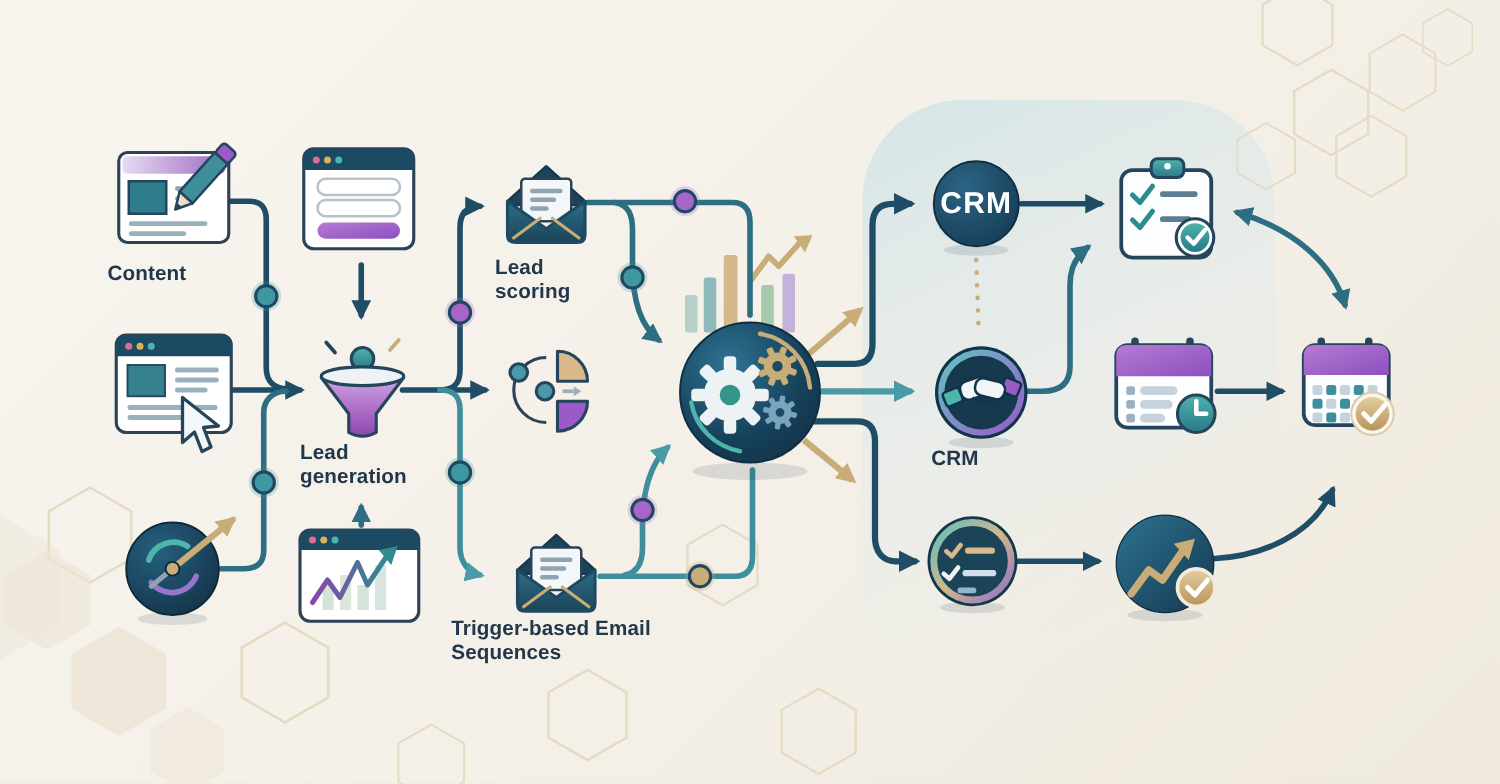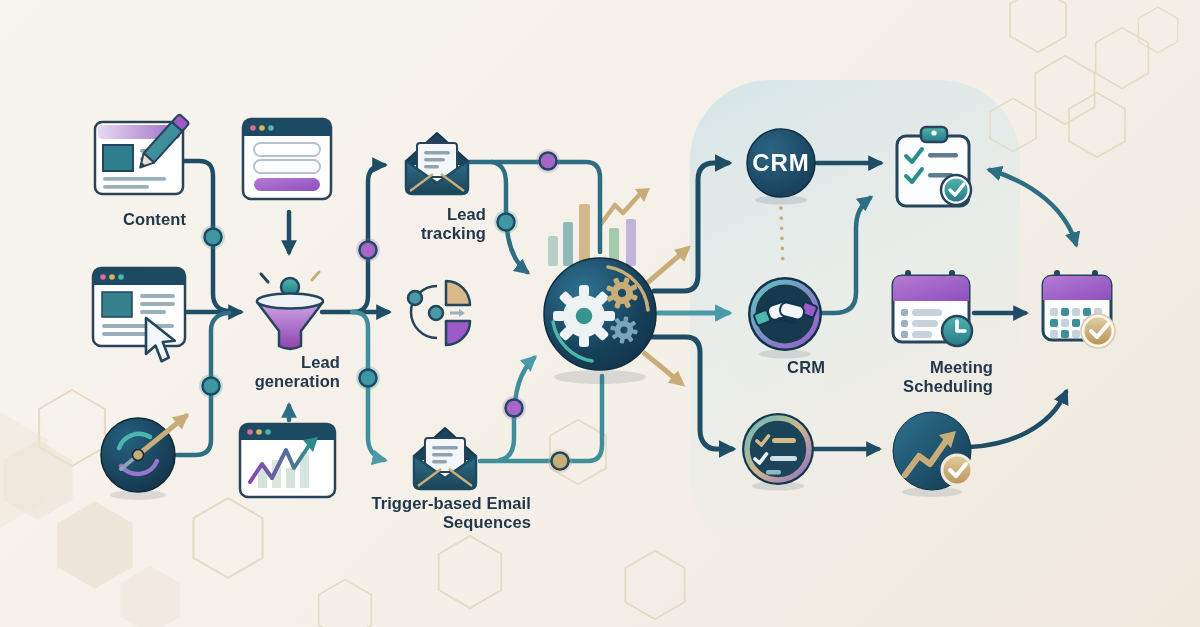"Content" .lbl { text-align: right -> left }
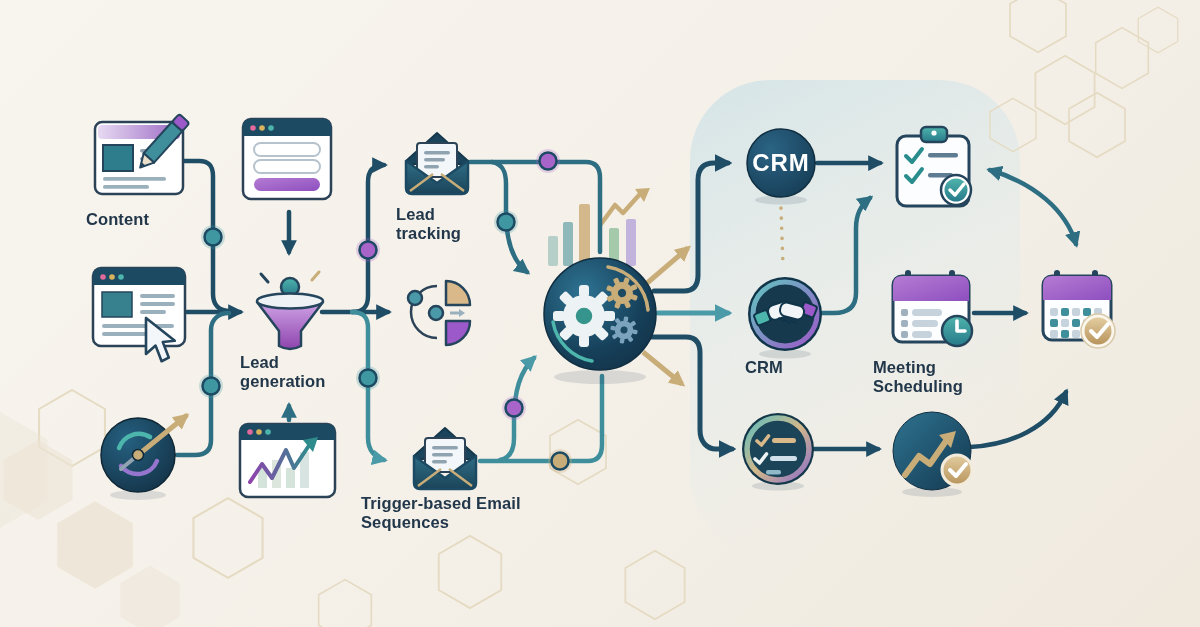"Lead tracking" div.lbl { text: tracking -> scoring }
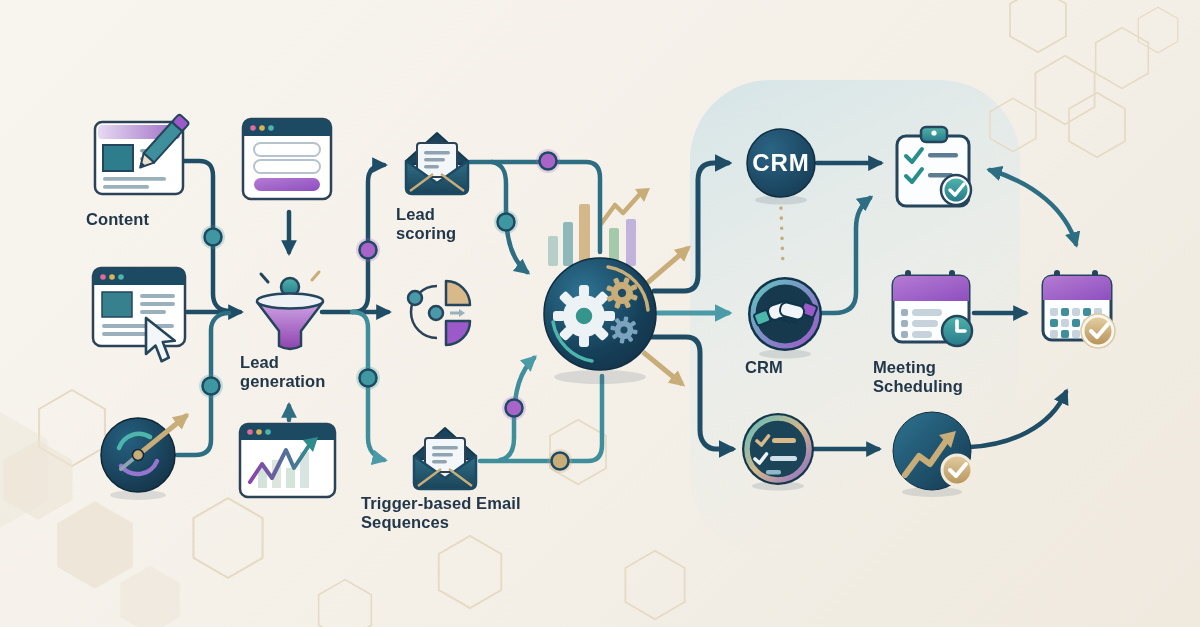"Meeting Scheduling" div.lbl { html: <div>Meeting Scheduling</div> -> none }
